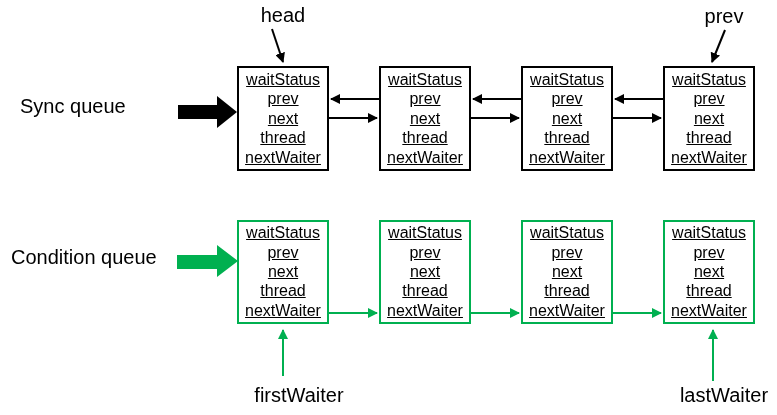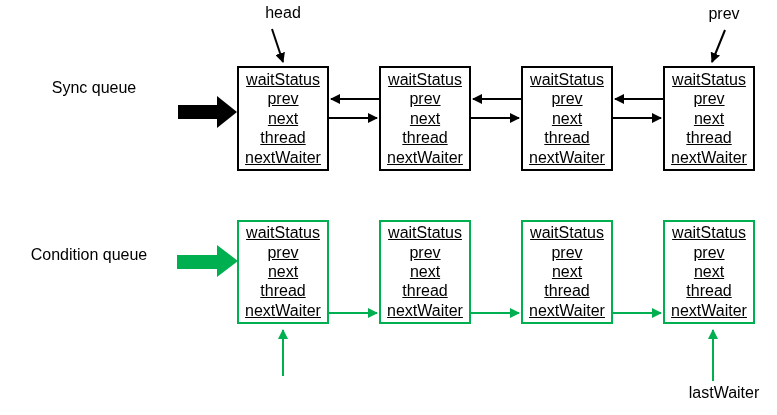"head" .lbl { font-size: 16px -> 20px }
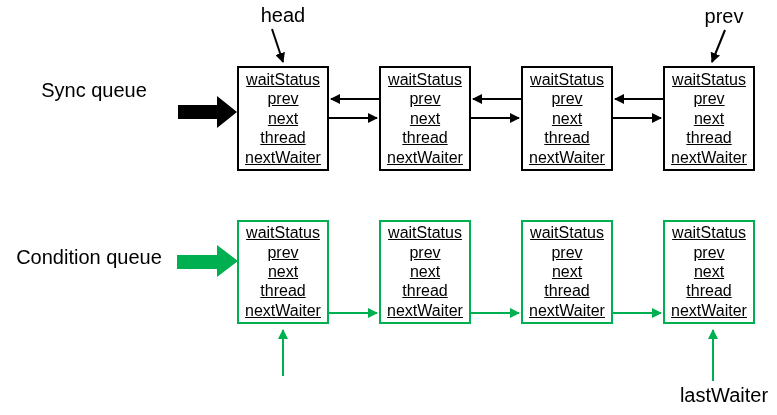"Sync queue" .lbl.syncq { text-align: center -> left; top: 79px -> 95px }
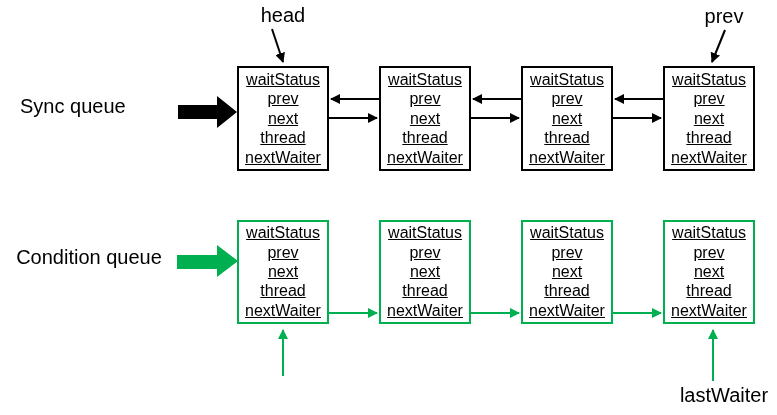"Condition queue" .lbl.condq { text-align: center -> left }
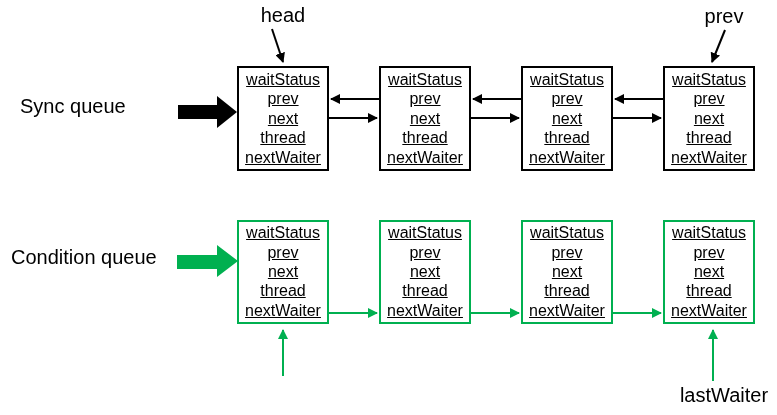"firstWaiter" div.lbl { html: none -> <div>firstWaiter</div> }
